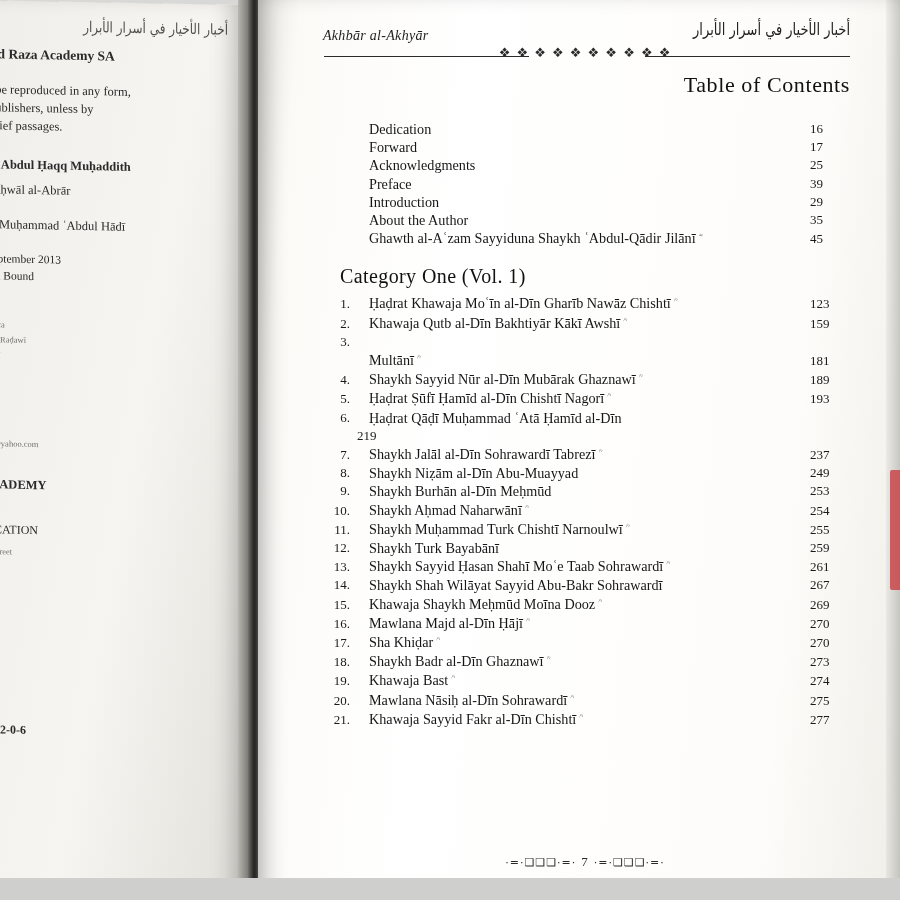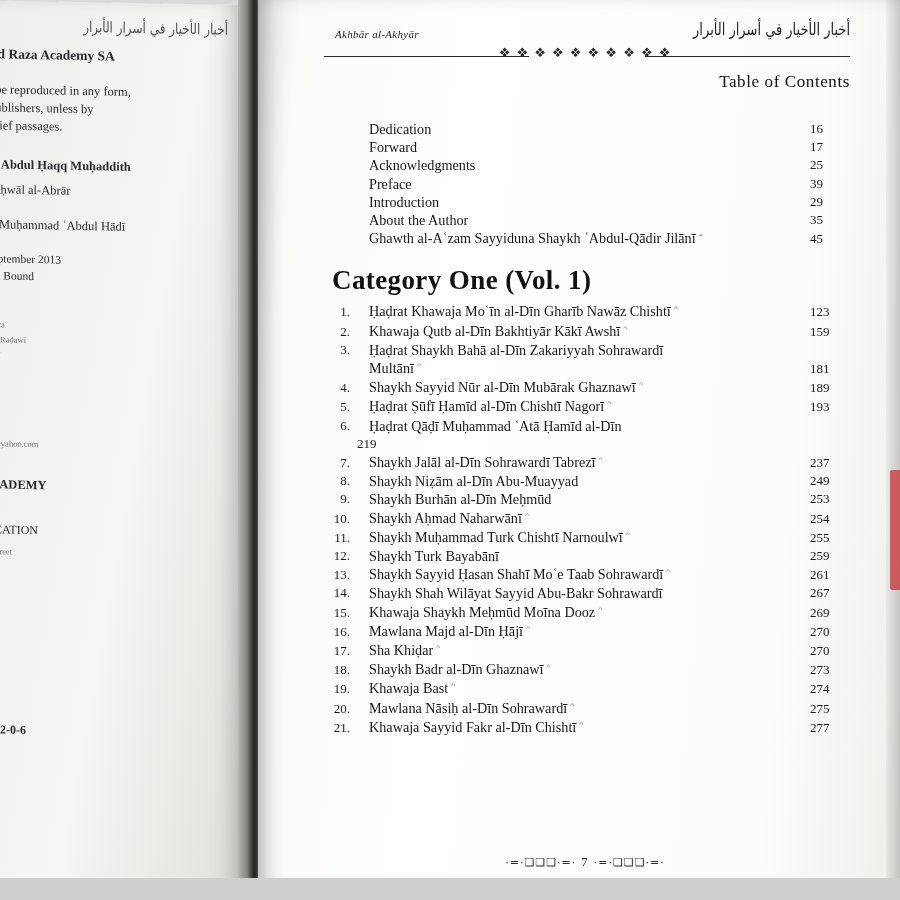"Akhbār al-Akhyār" .running-head { font-size: 11px -> 14px; left: 15px -> 3px }
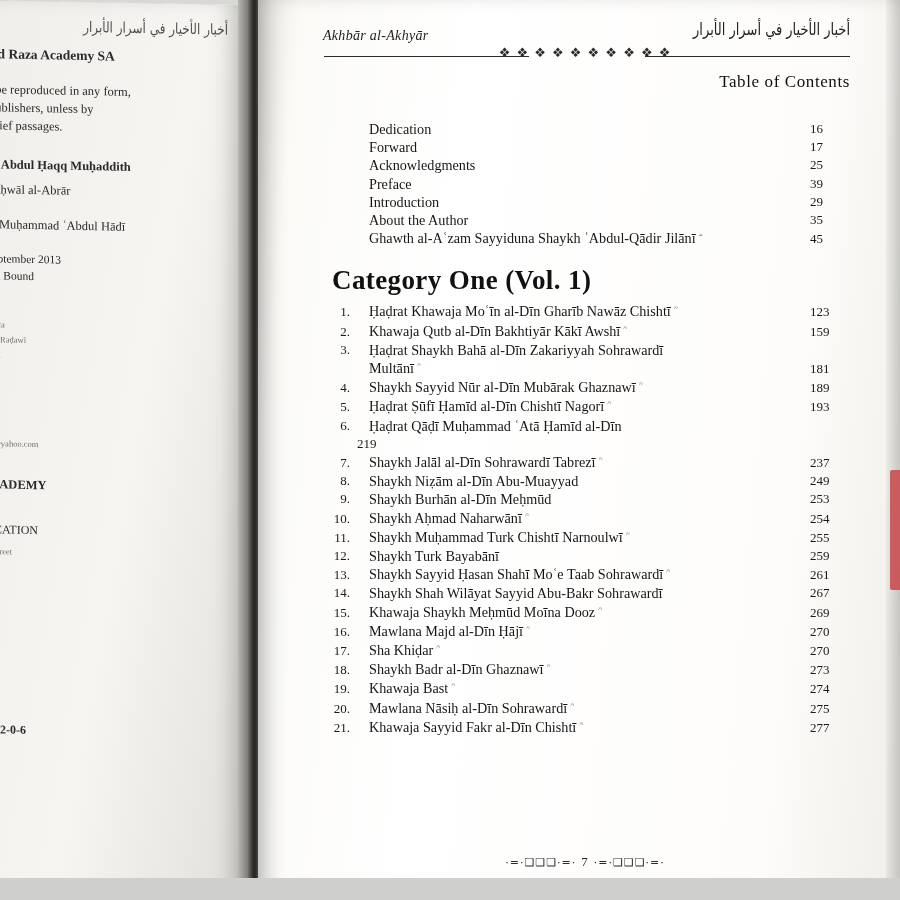"Table of Contents" .toc-title { font-size: 17px -> 22px }
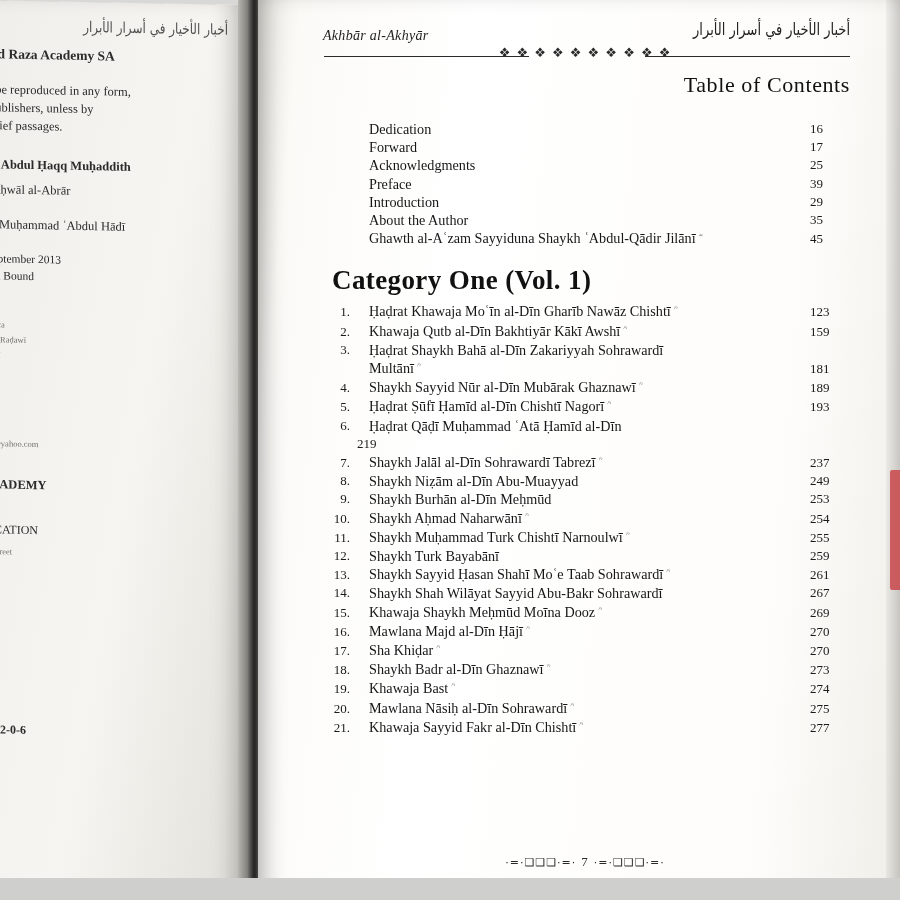"Category One (Vol. 1)" .category-title { font-size: 27px -> 20px; font-weight: bold -> none; margin: 17px 0 6px 8px -> 17px 0 6px 16px }
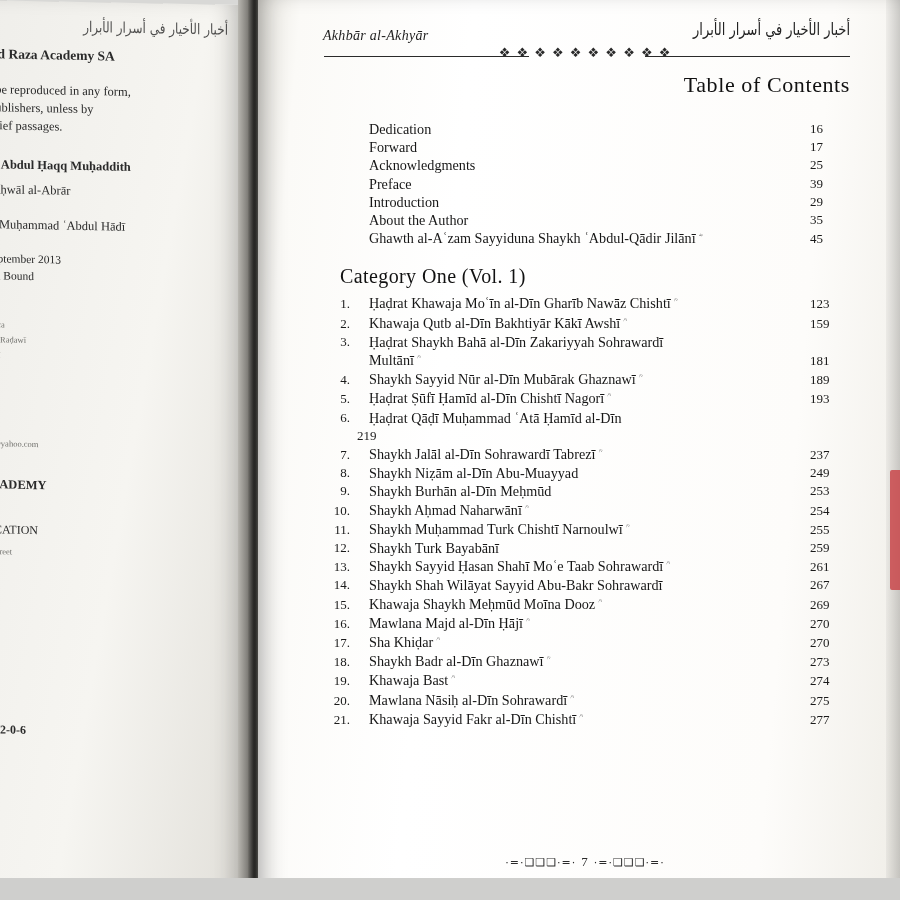"Ḥaḍrat Shaykh Bahā al-Dīn Zakariyyah" span.label { html: <span>Ḥaḍrat Shaykh Bahā al-Dīn Zakariyyah Sohrawardī</span> -> none }
